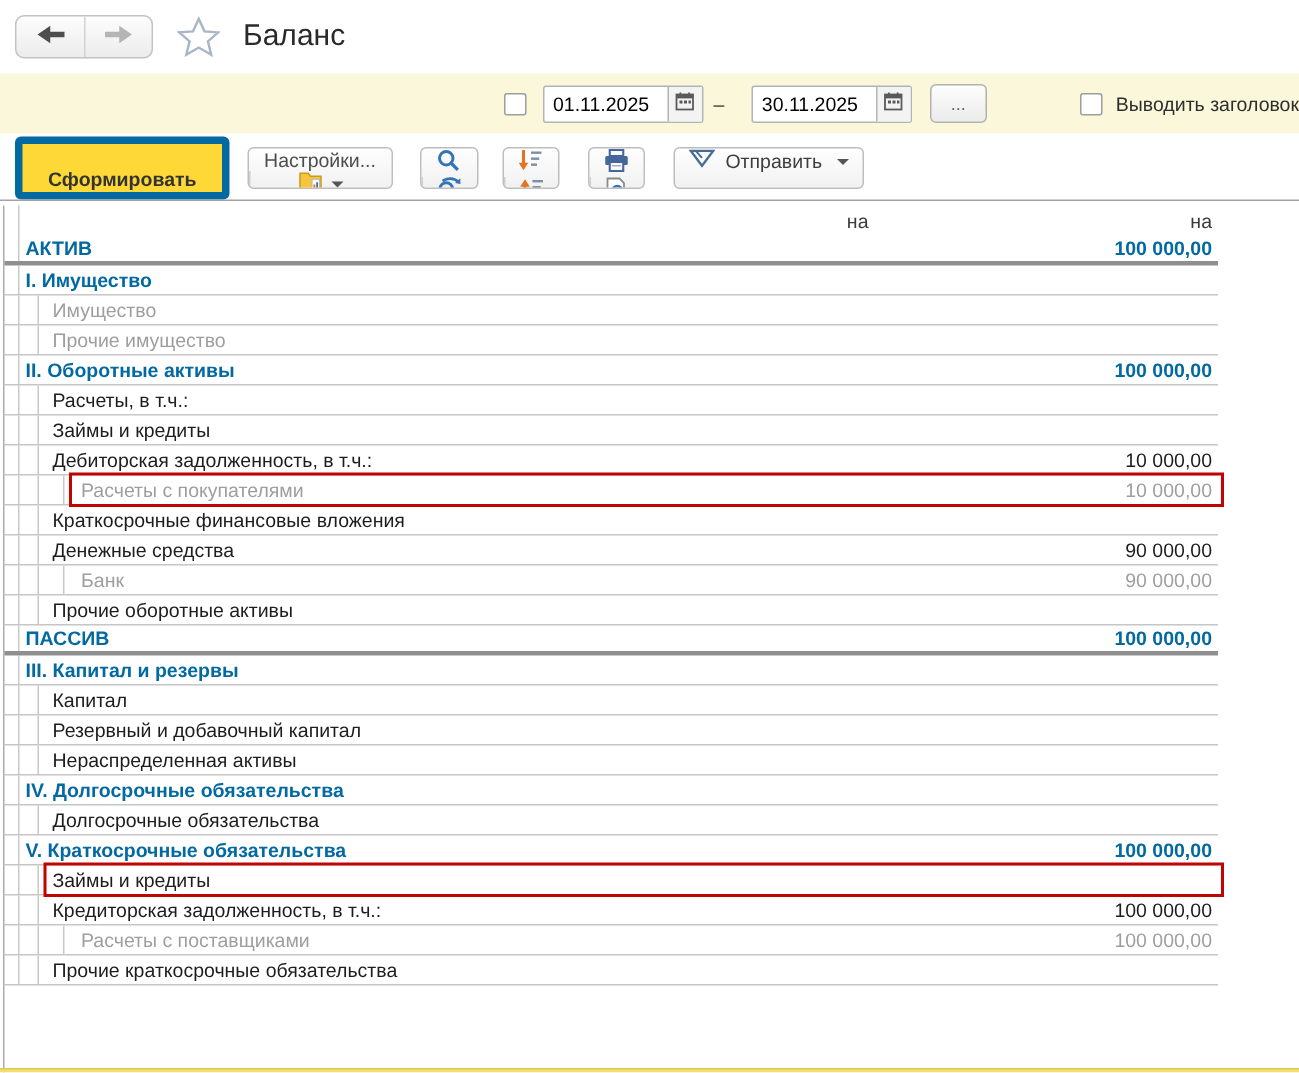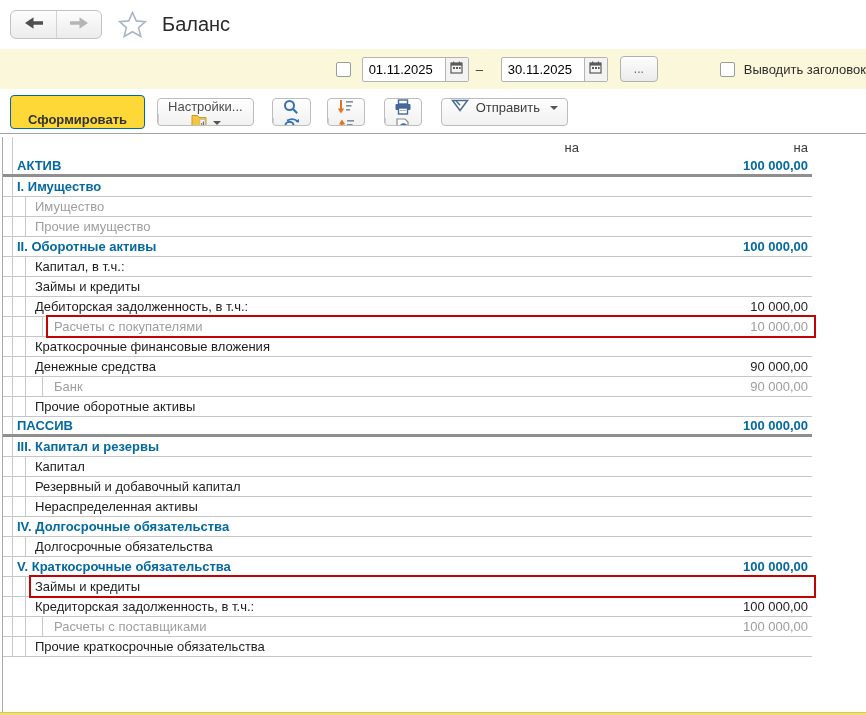"Сформировать" .btn-generate { border: 1px solid #0369a1 -> 5px solid #0369a1 }
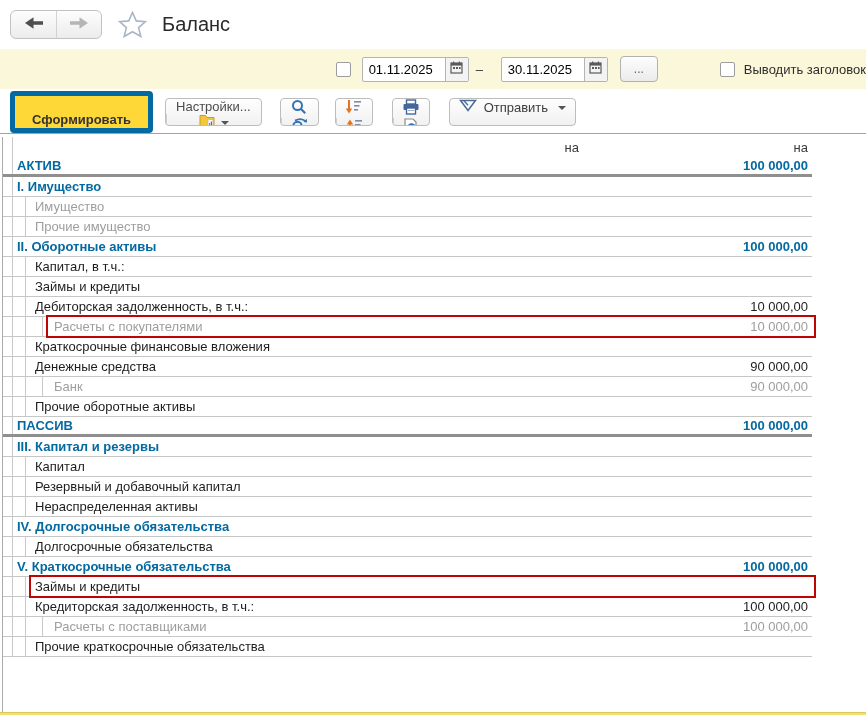"Капитал, в т.ч.:" div.lbl { text: Капитал -> Расчеты }
